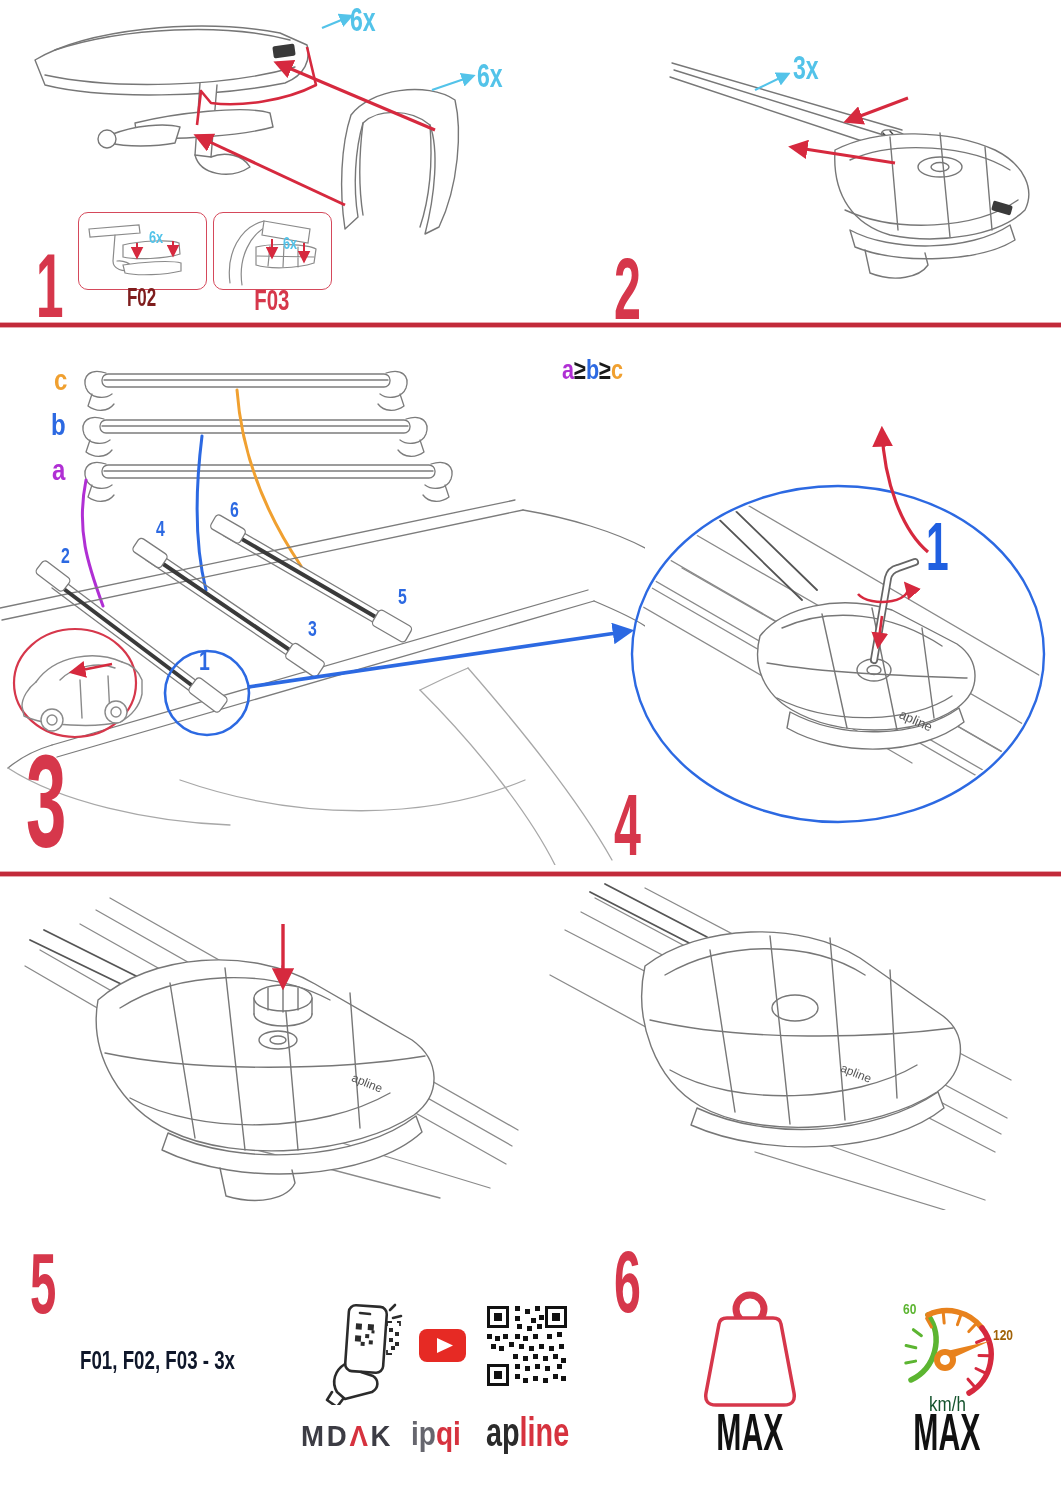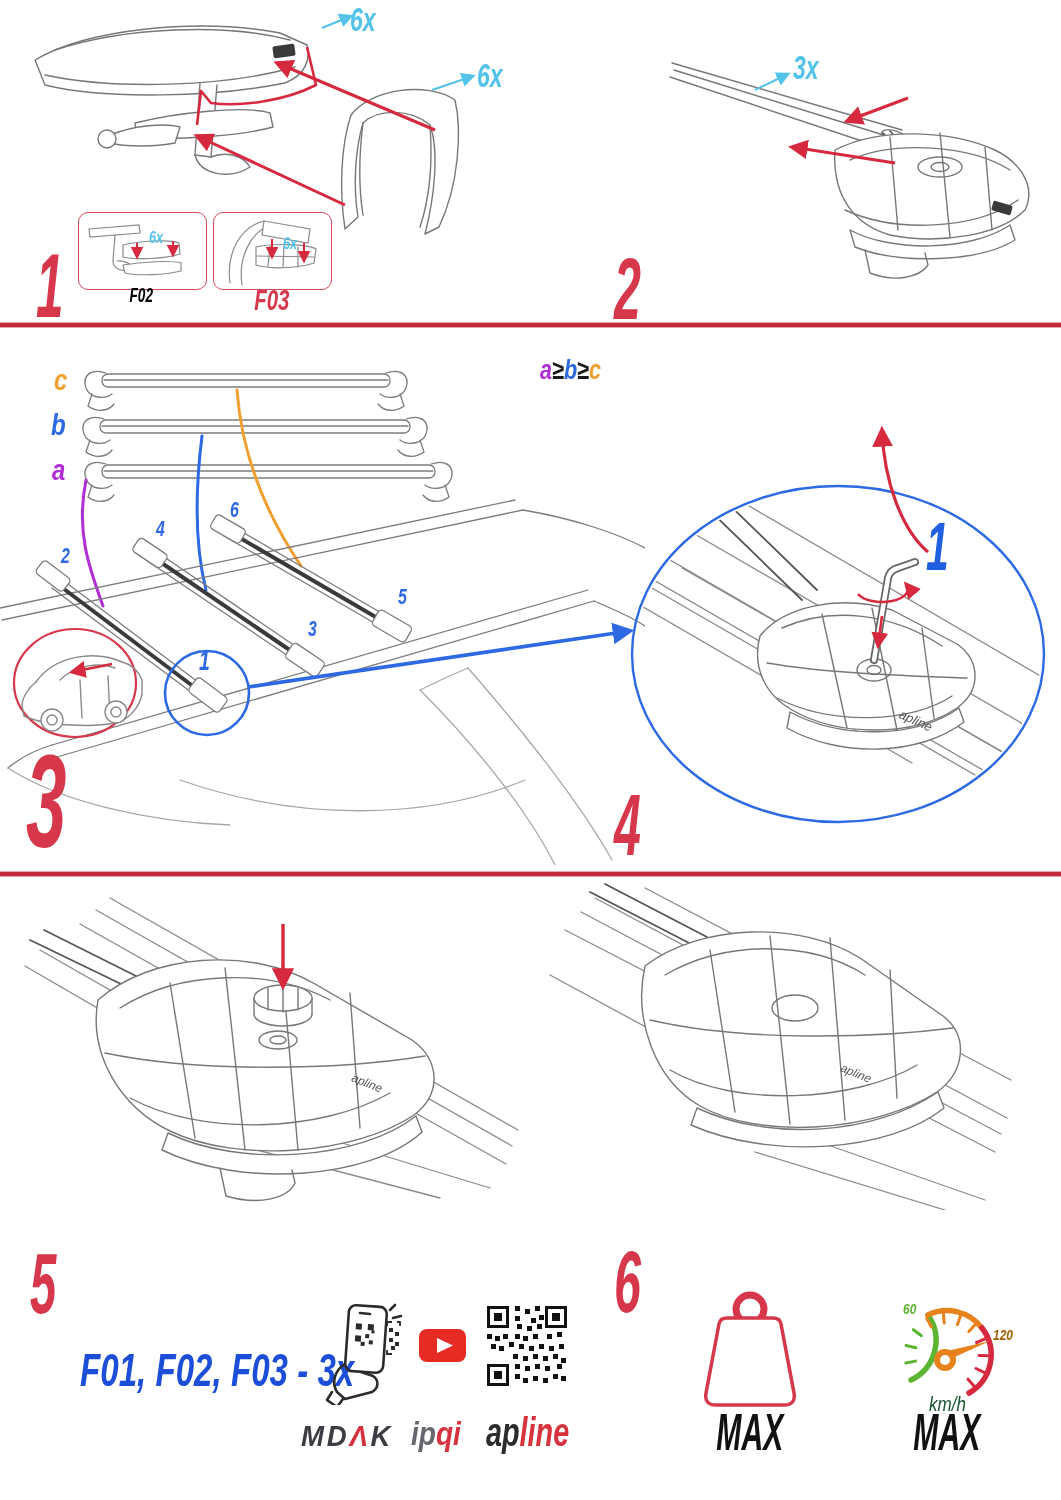"6x" .canvas { font-style: italic -> none }
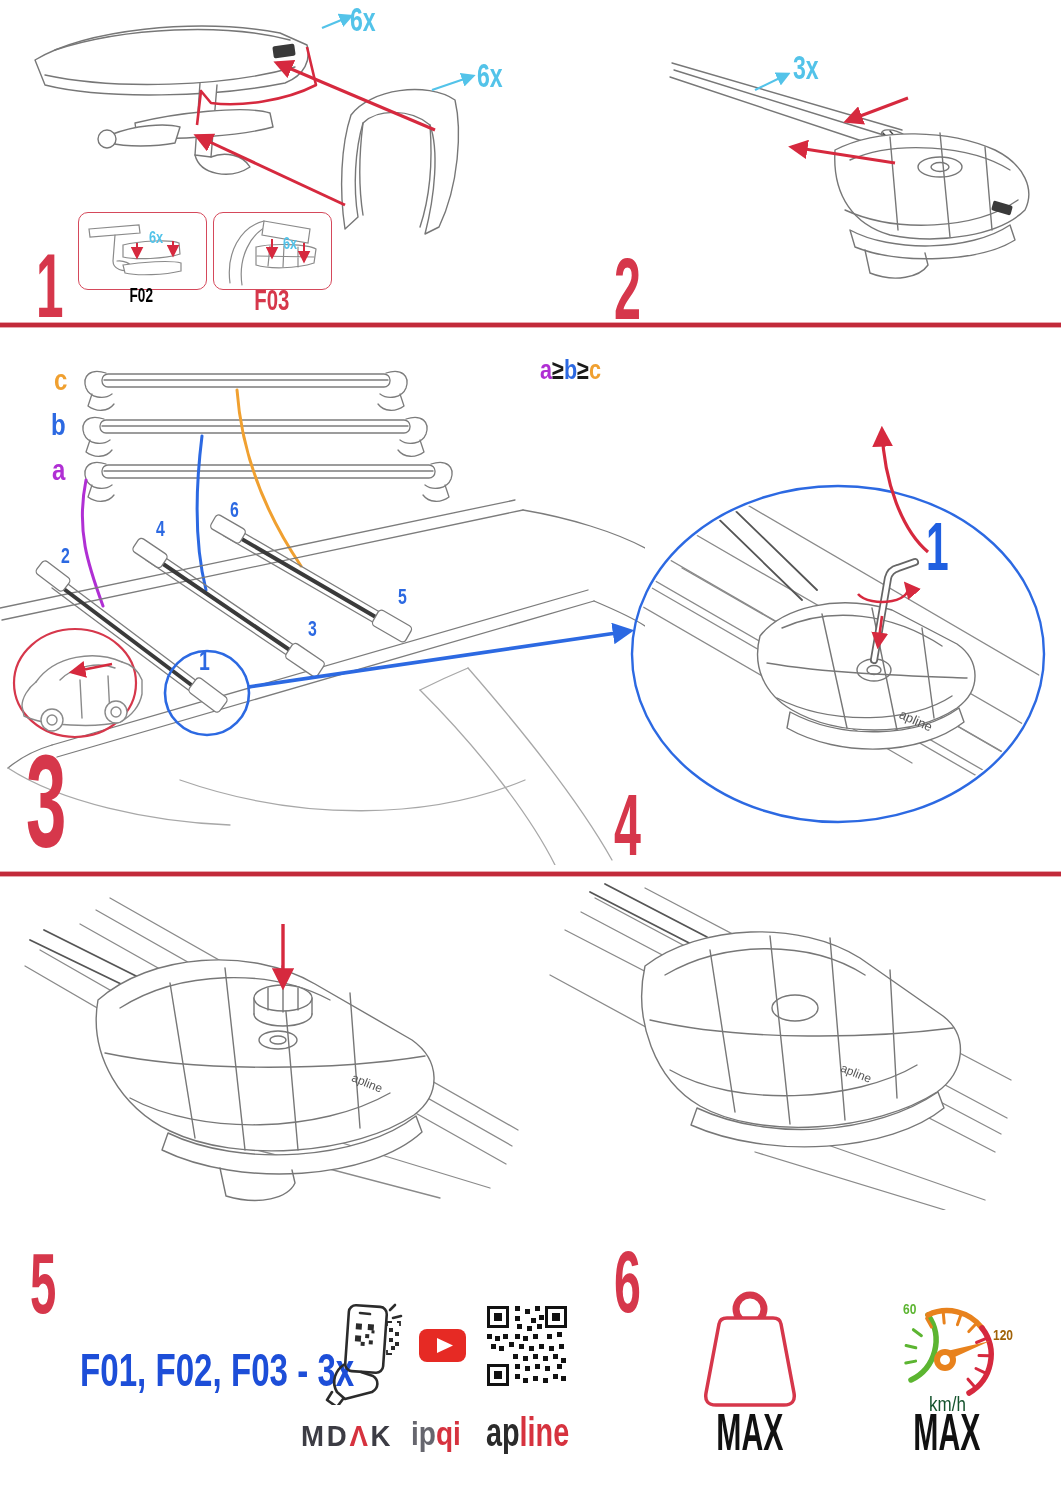"F02" div.abs { color: #000000 -> #7f1d1d; font-size: 20px -> 25px }
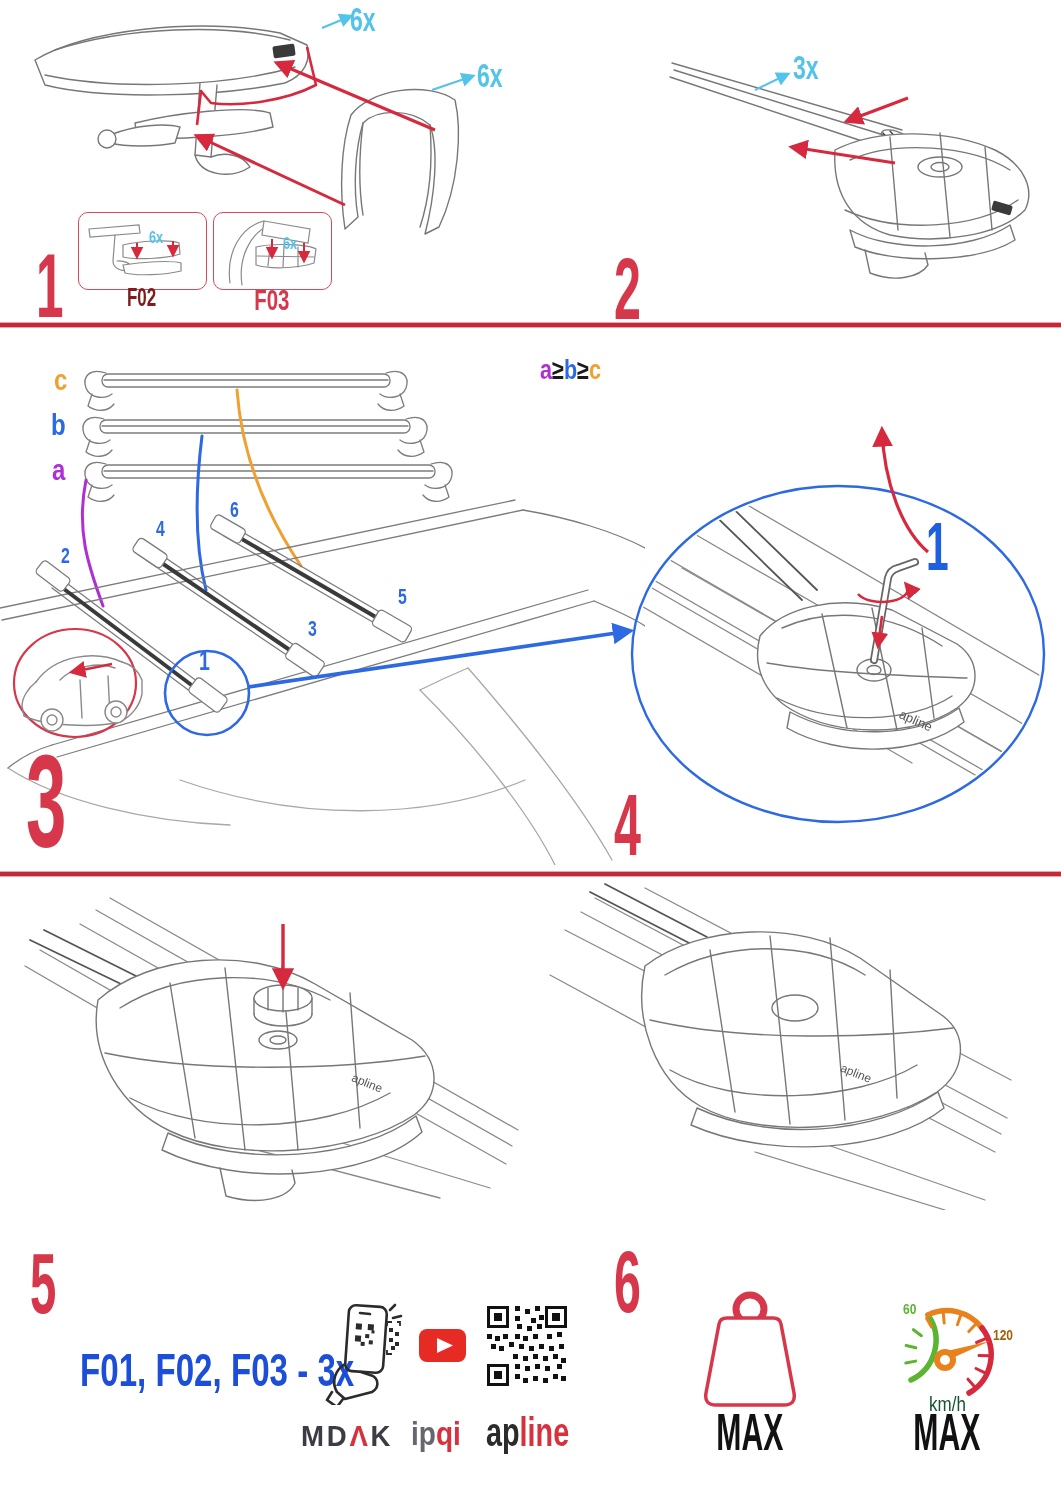"a≥b≥c" span.abs { left: 540px -> 562px }
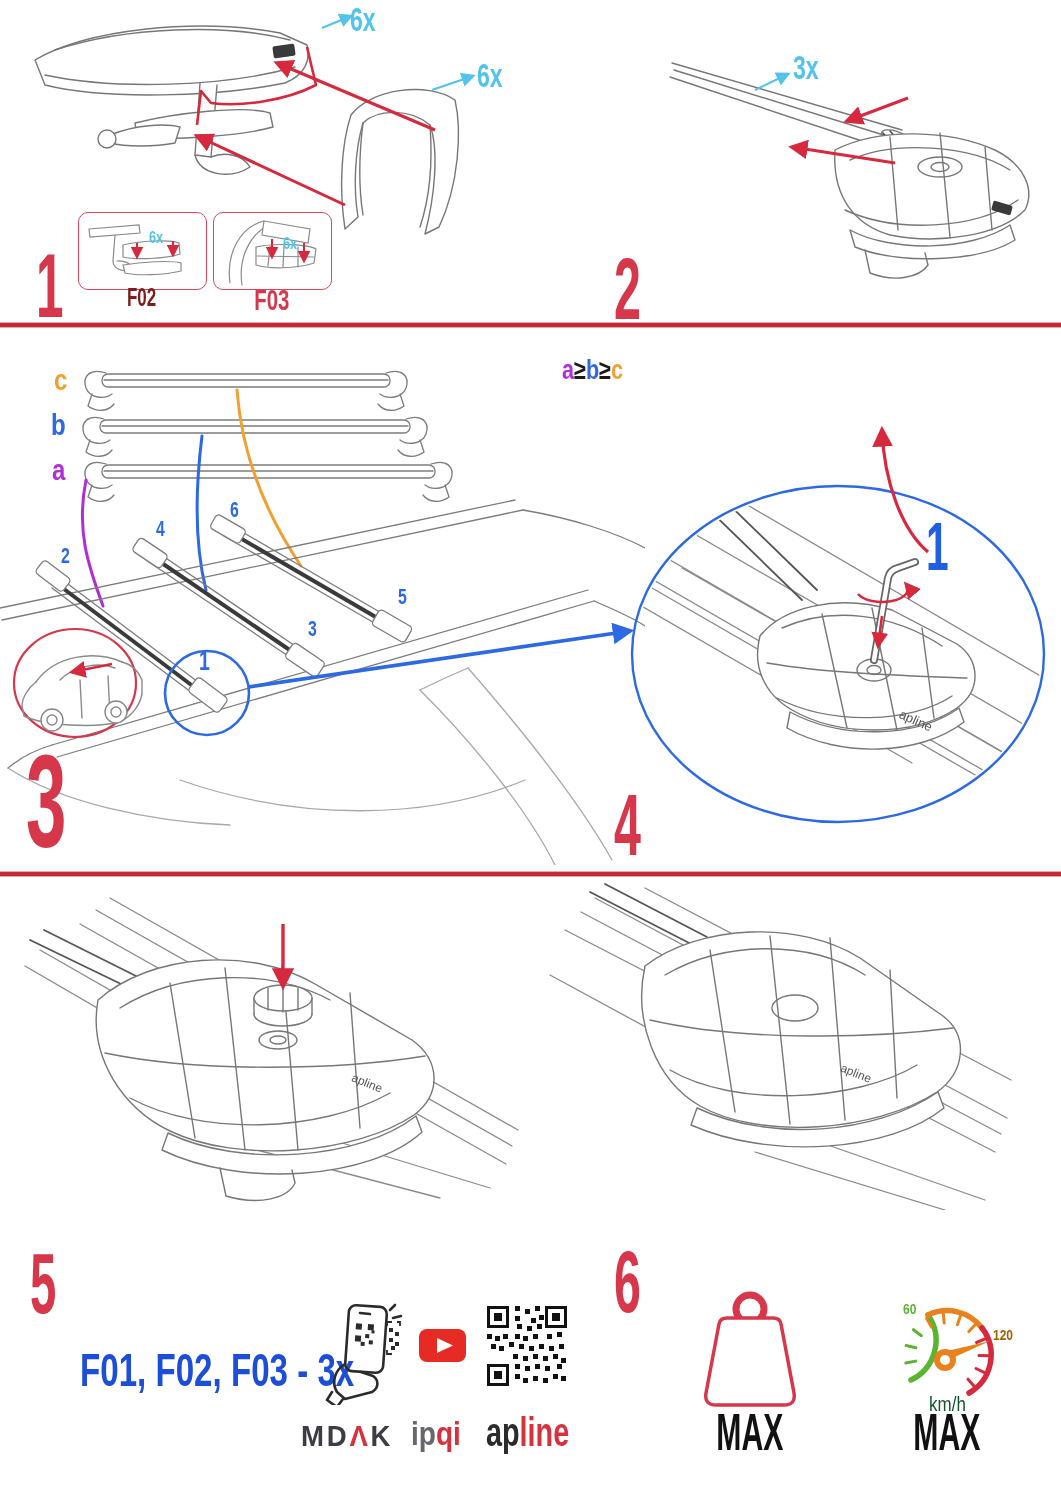"F01, F02, F03 - 3x" span.abs { color: #1d4ed8 -> #0f172a; font-size: 46px -> 26px }
